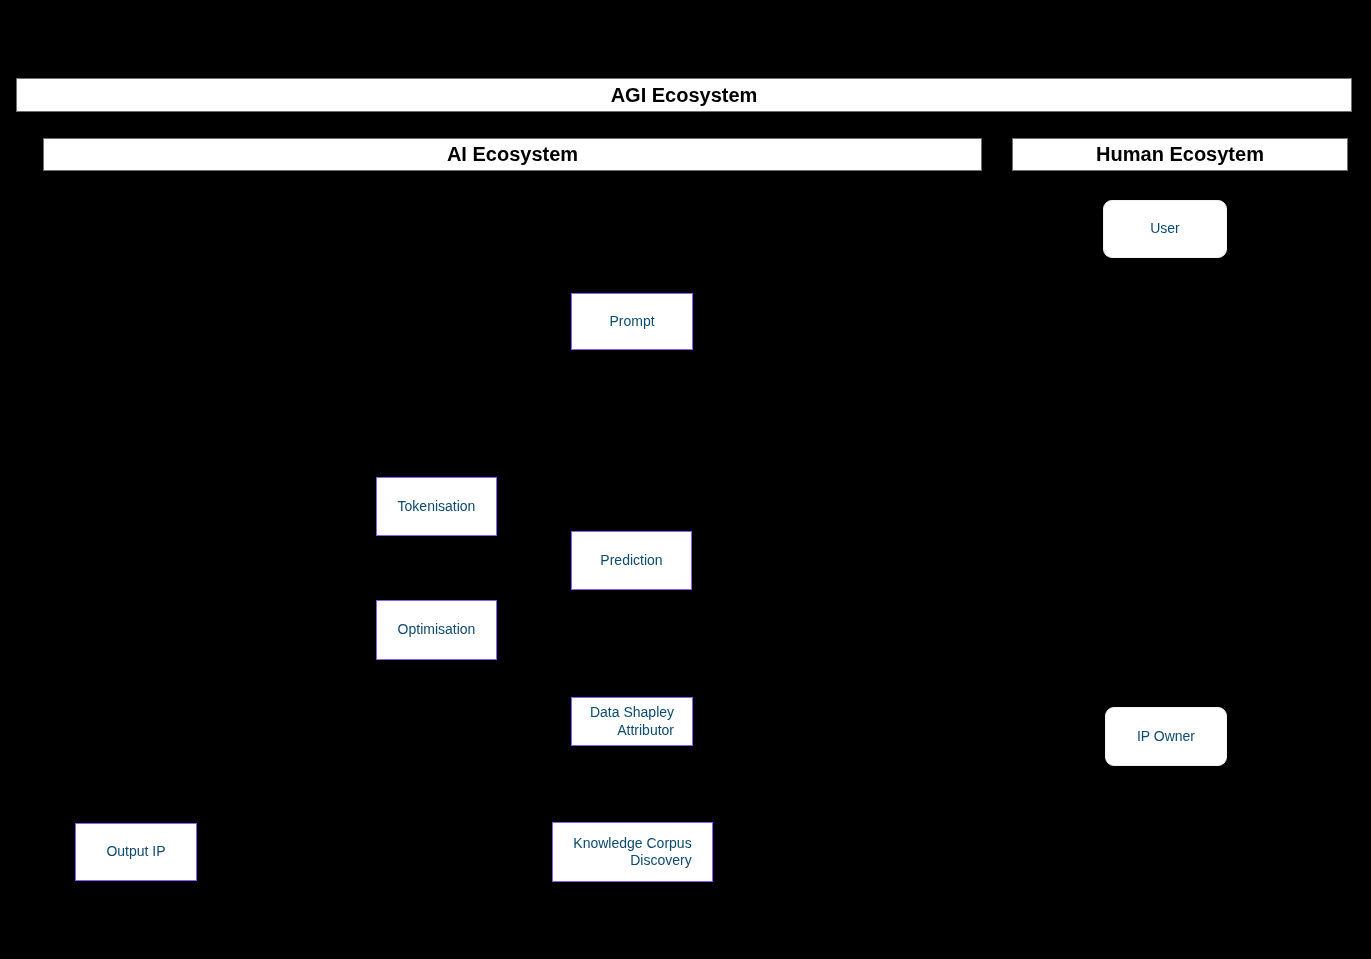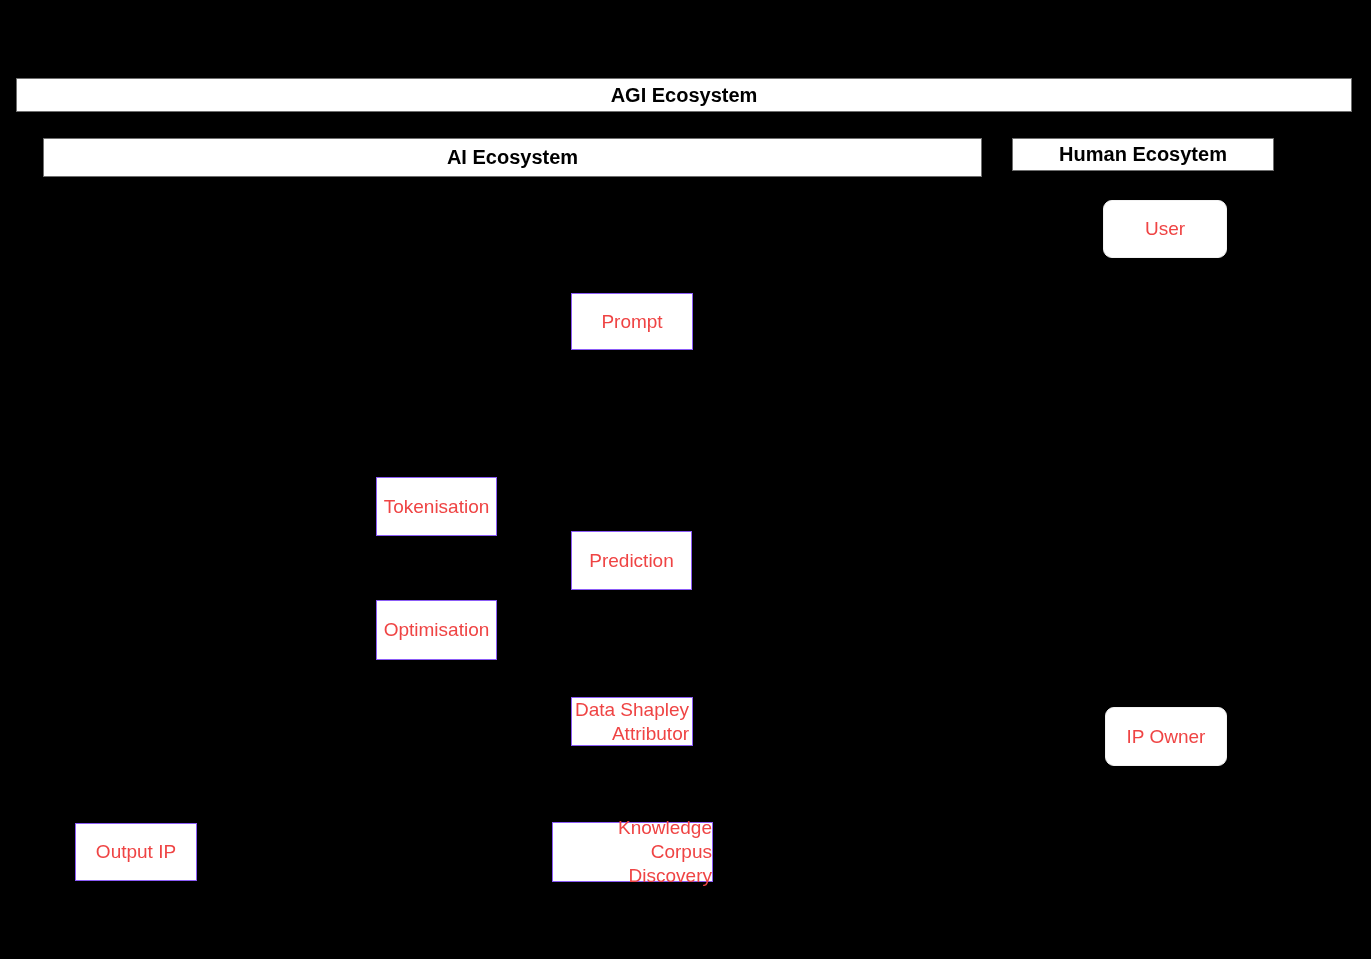"AI Ecosystem" #ai-bar { height: 39px -> 33px }
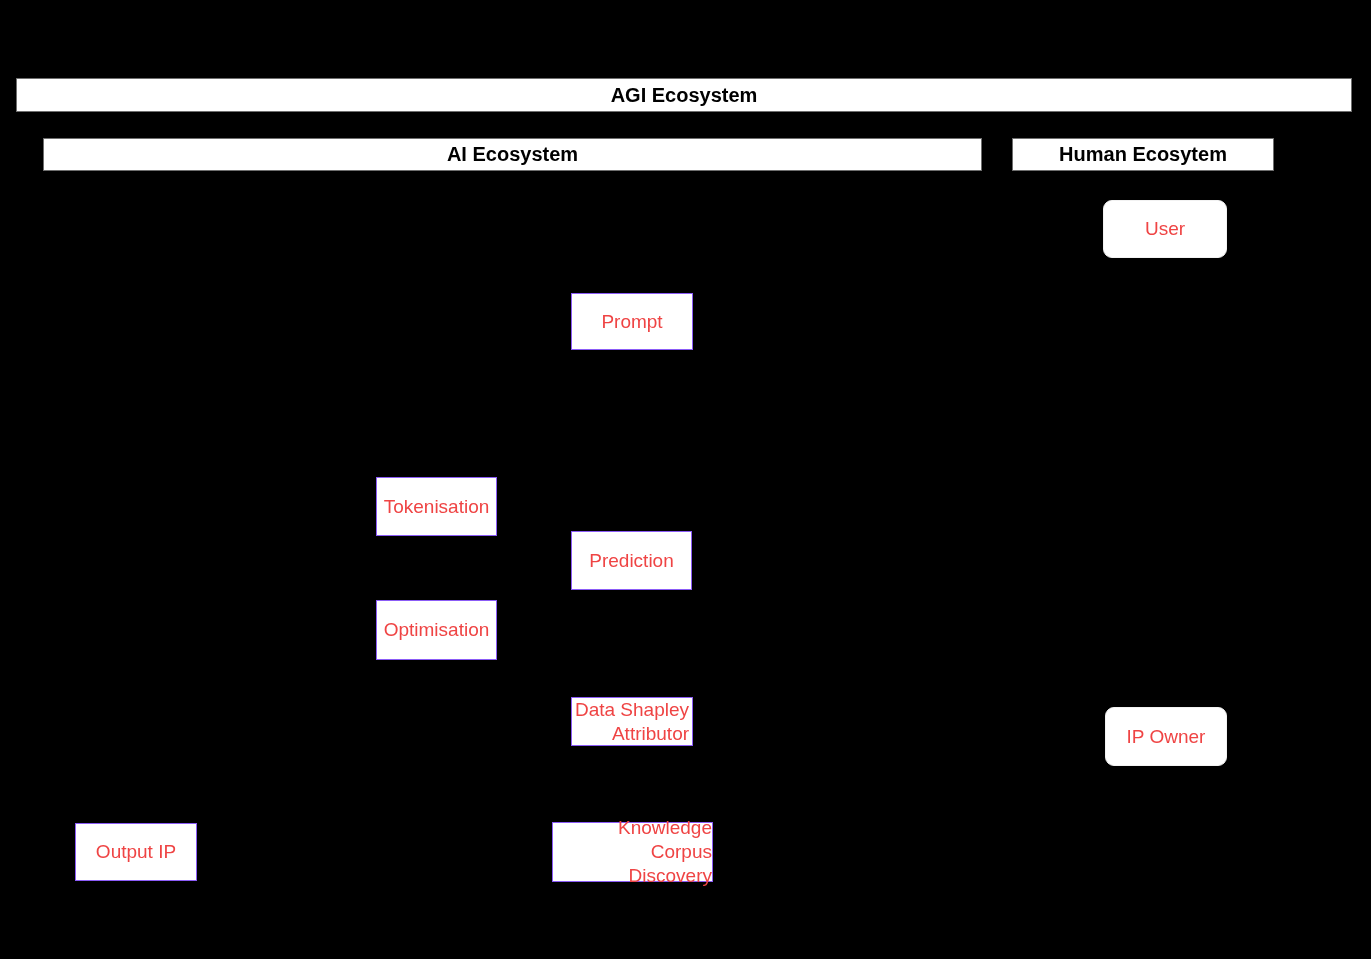"Human Ecosytem" #human-bar { width: 262px -> 336px }
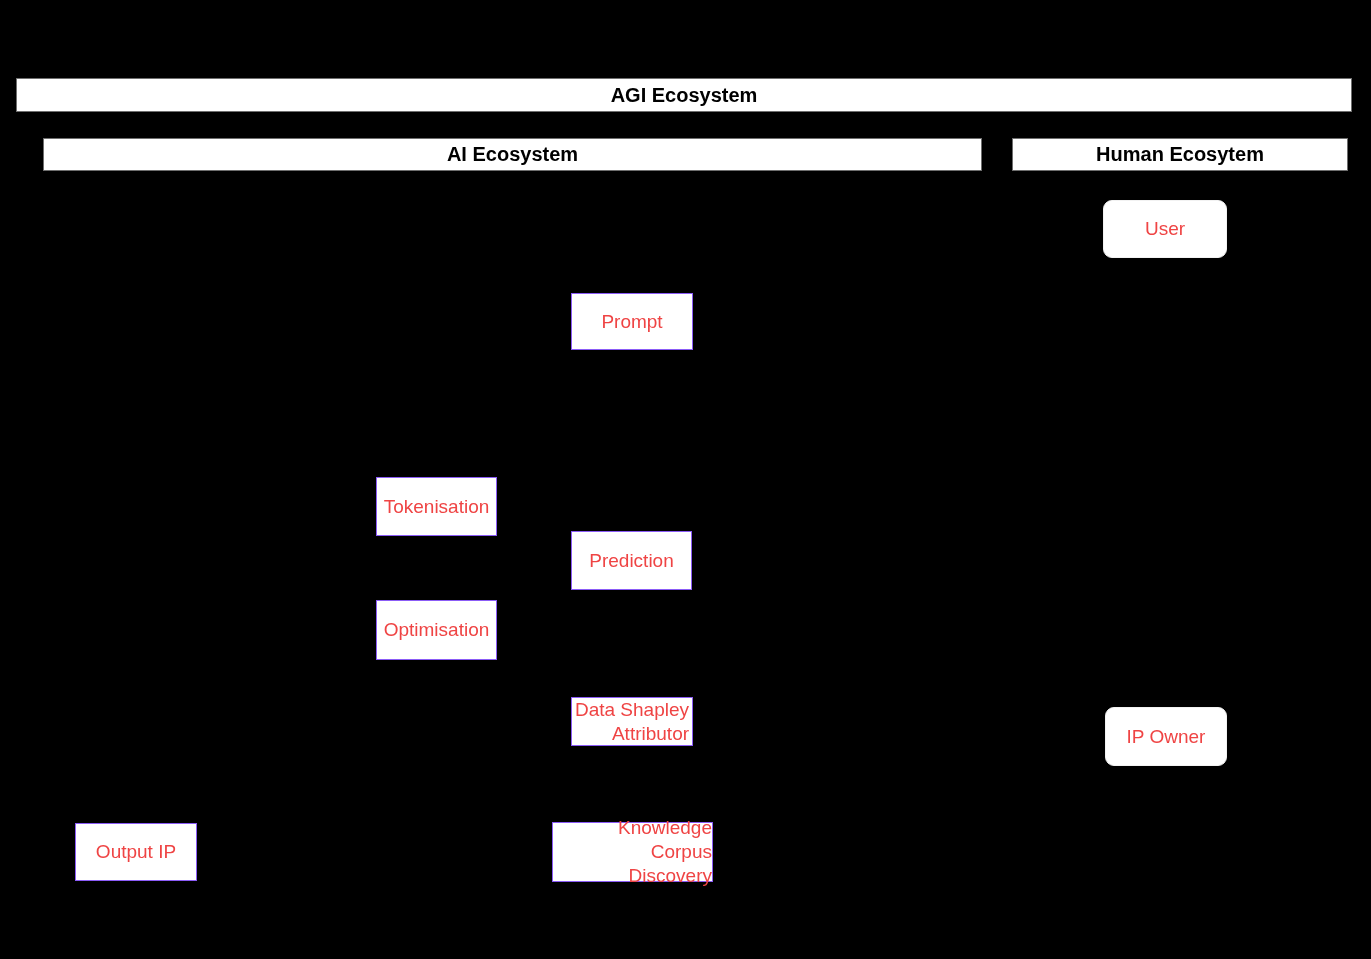"User" .node { color: #ef4444 -> #0c4a6e; font-size: 19px -> 14px }
